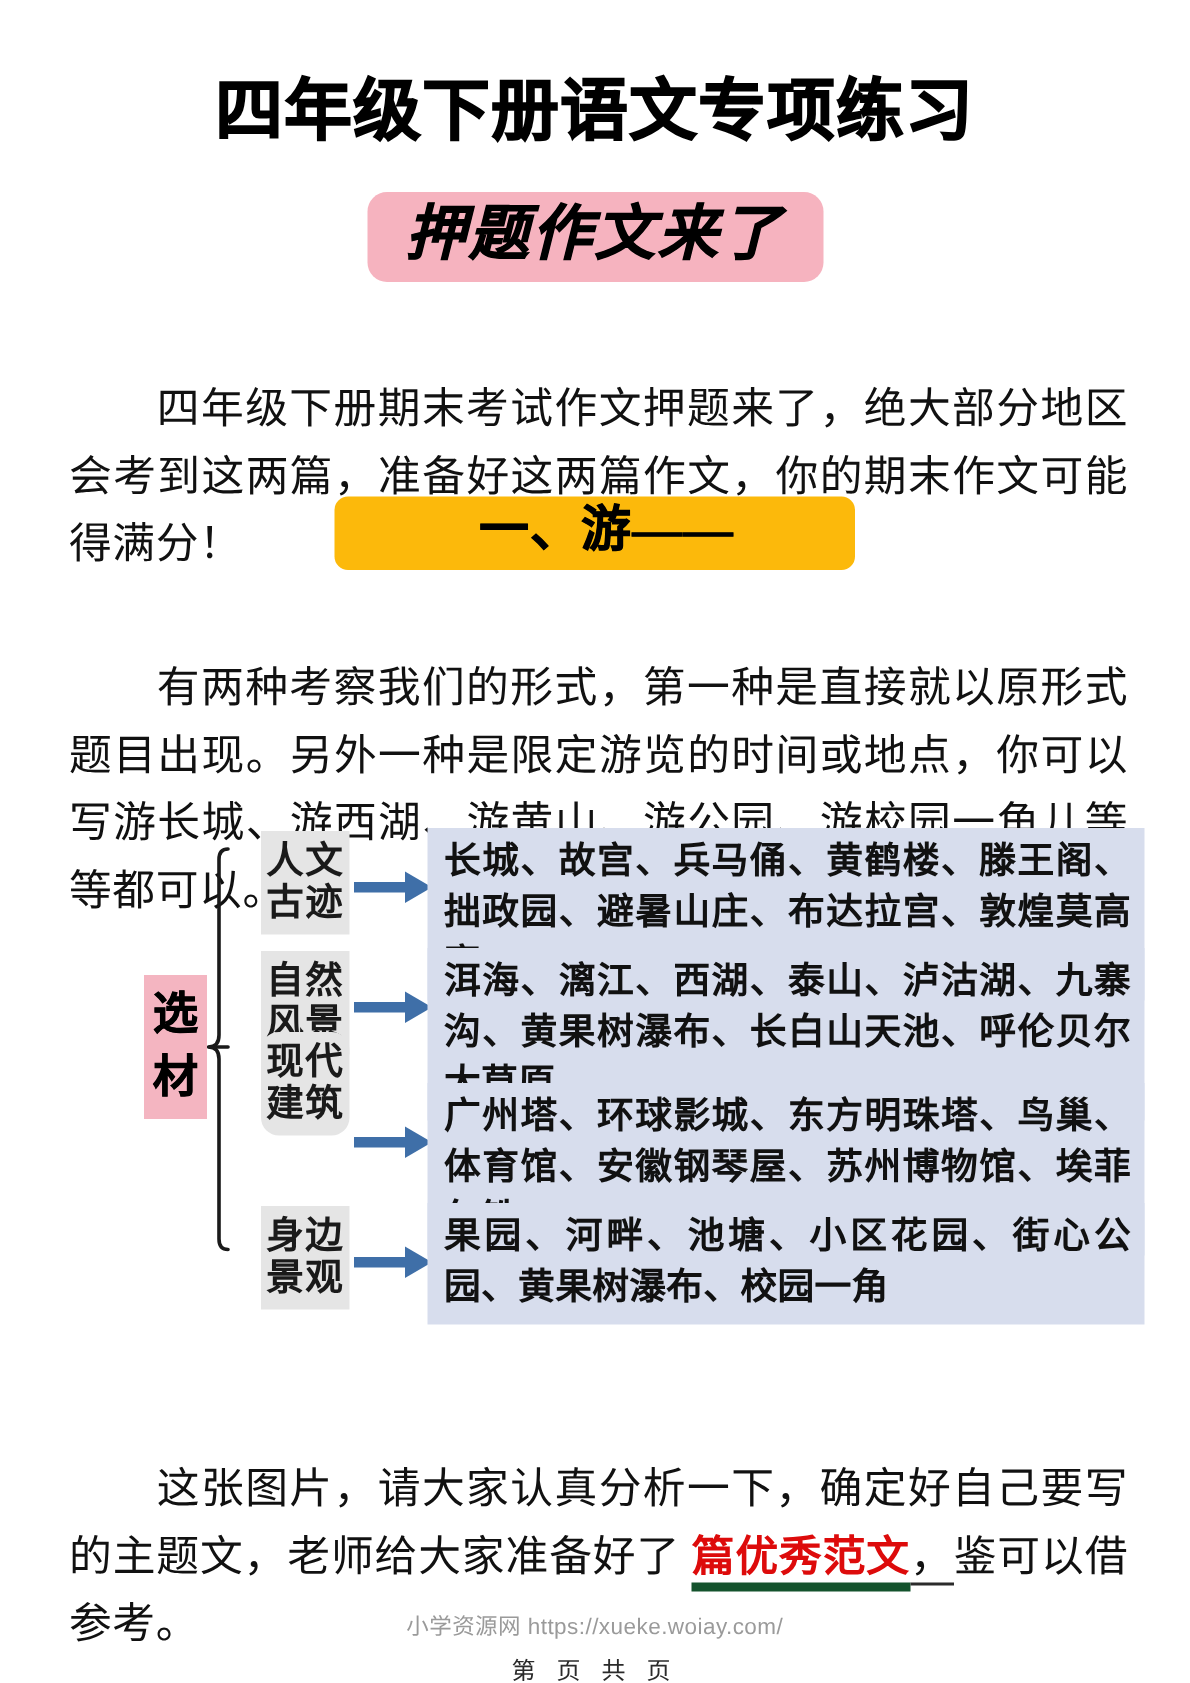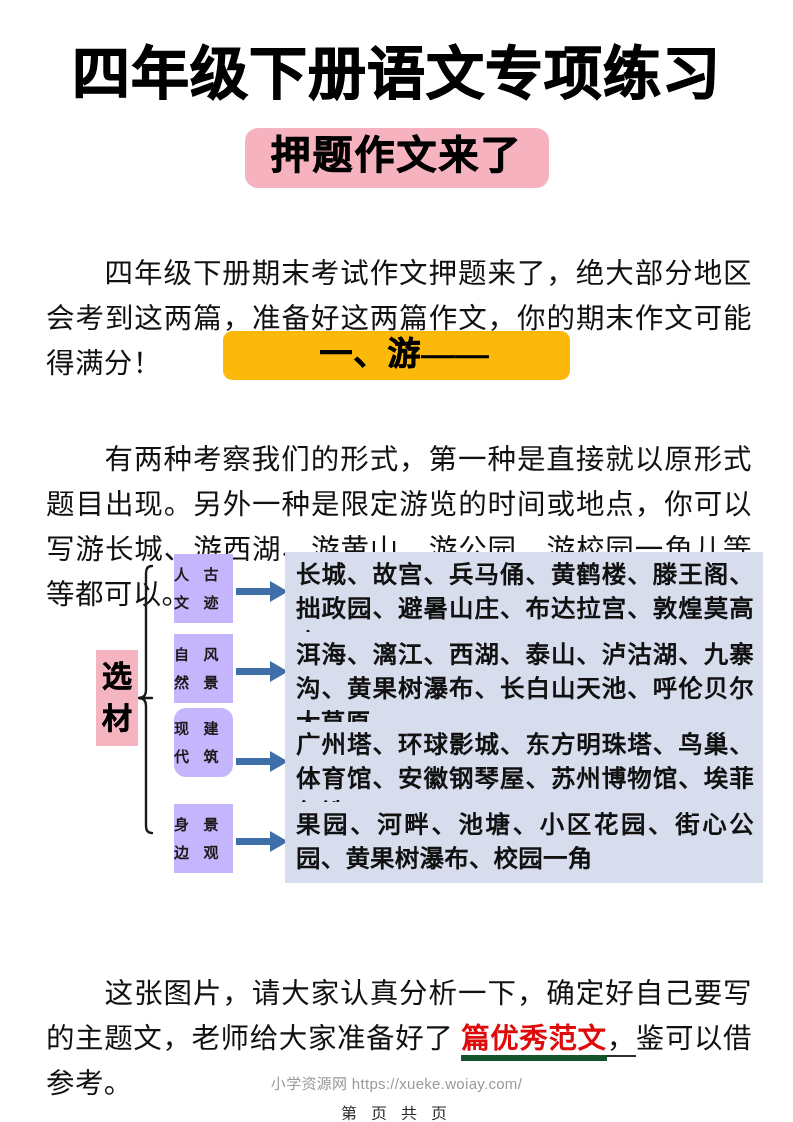"四年级下册语文专项练习" .doc-title { font-size: 58px -> 45px }
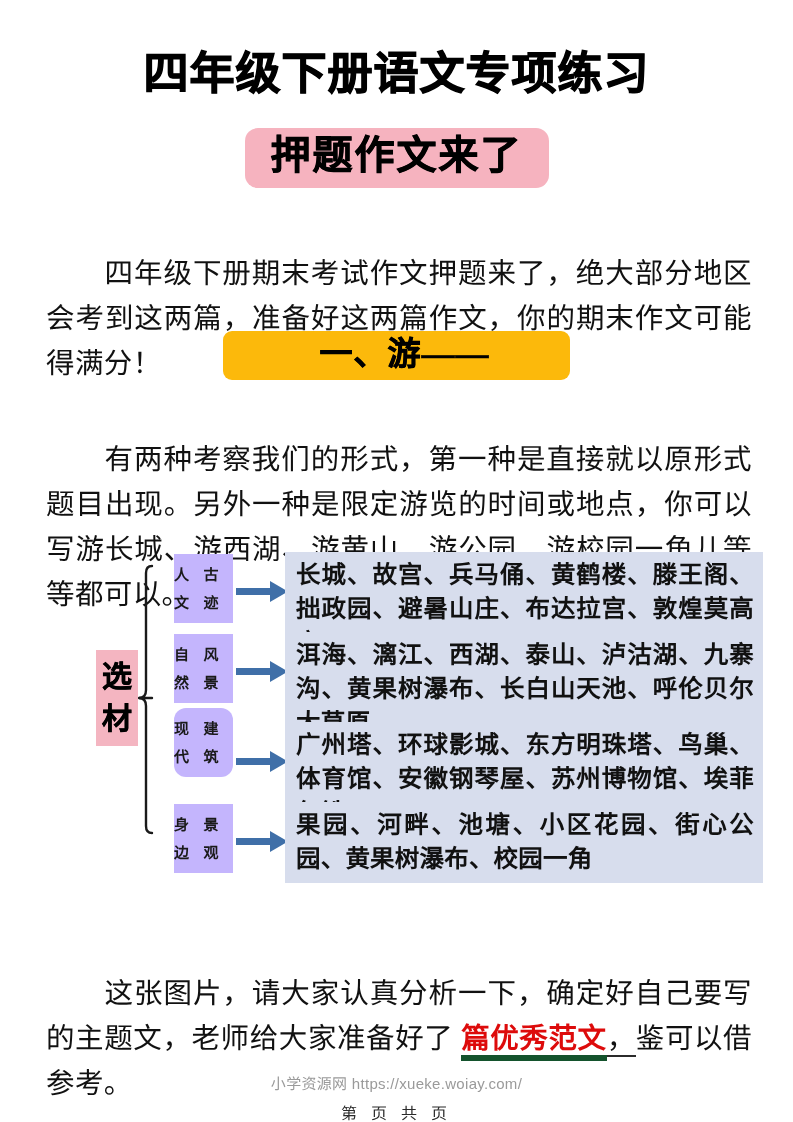"押题作文来了" .subtitle-wrap { font-style: none -> italic }
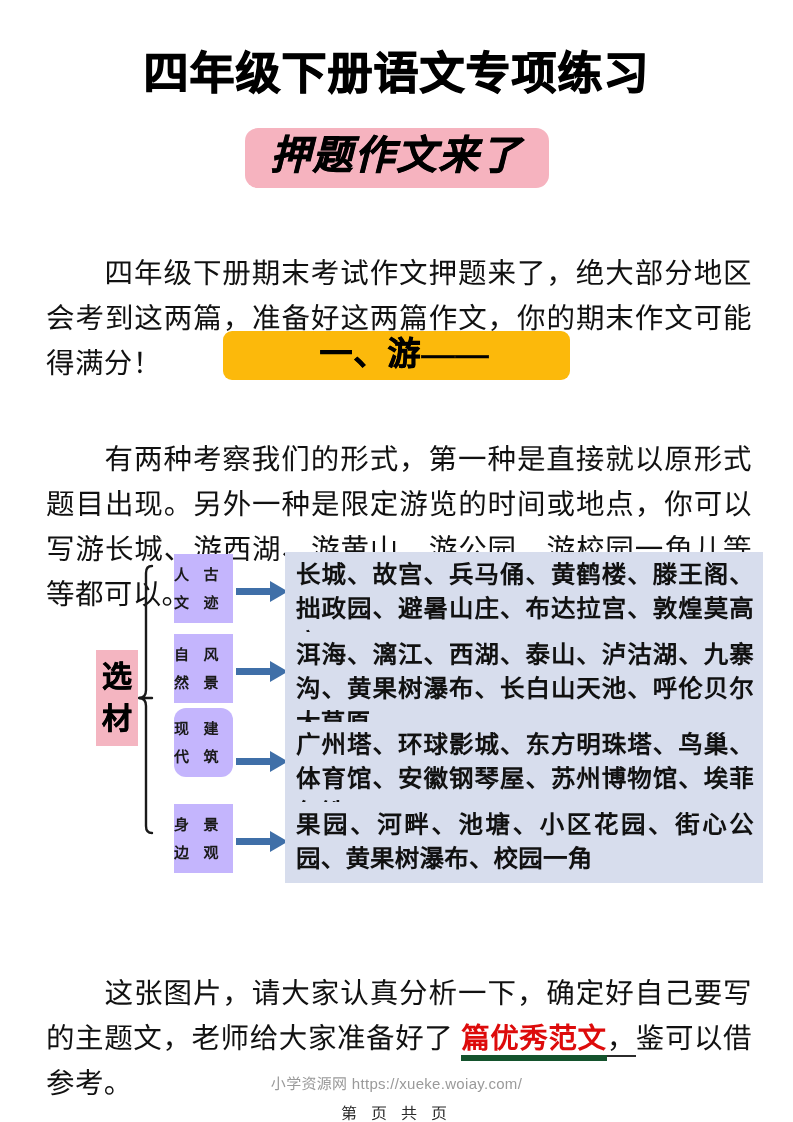"人文" .cat-box { background: #c4b5fd -> #e5e5e5; flex-direction: row -> column; font-size: 15px -> 25px }
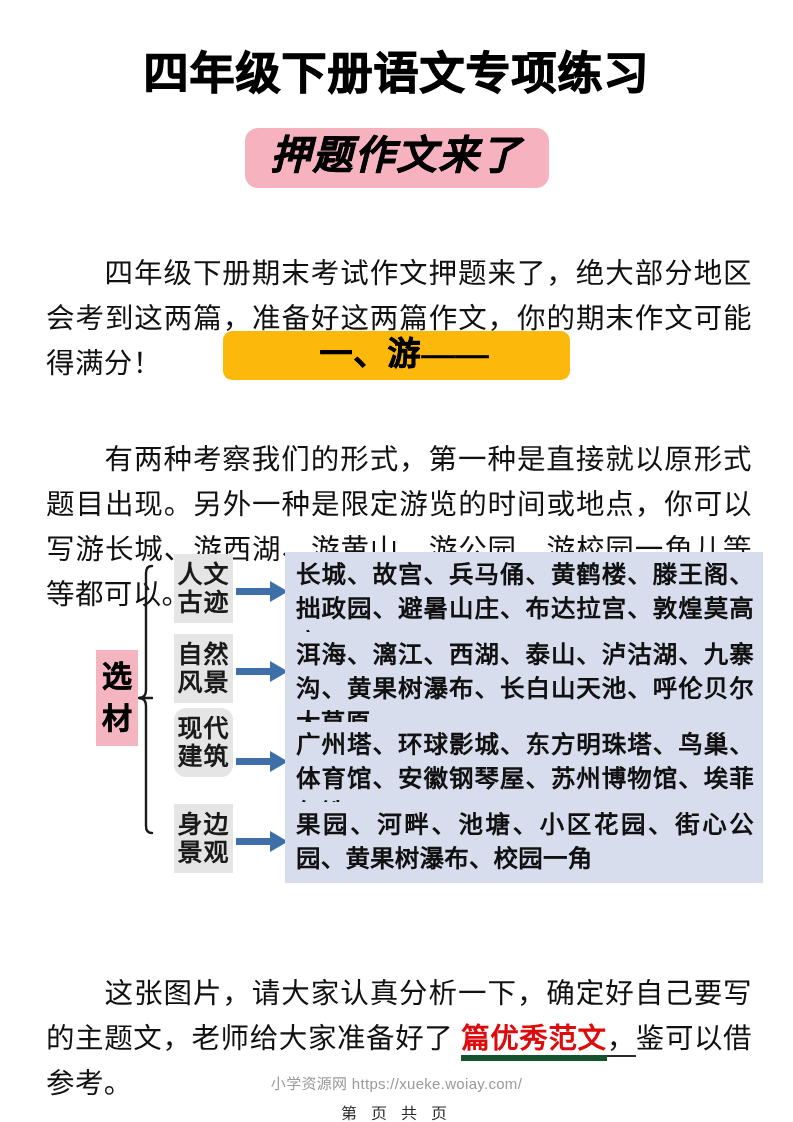"现代" div.cat-box { top: 708px -> 688px }
